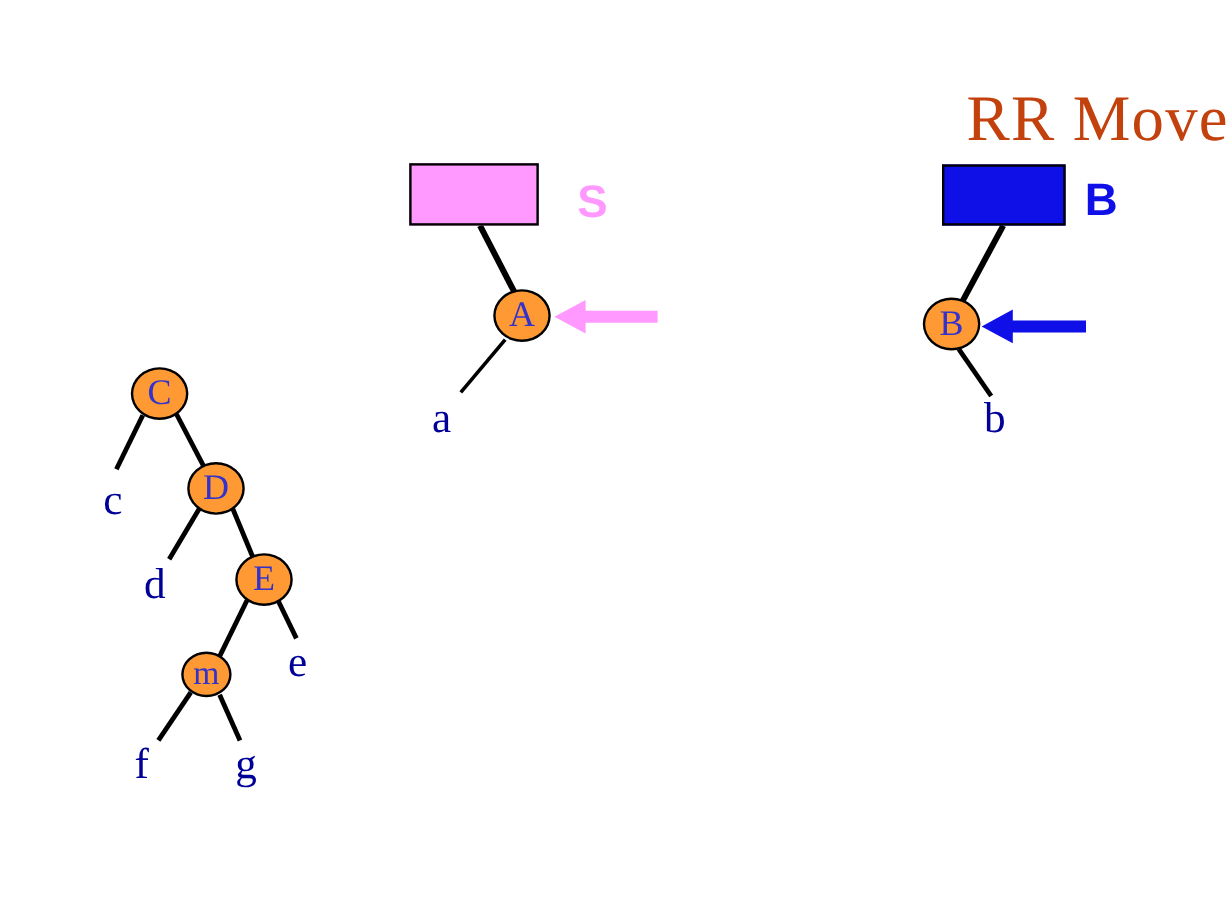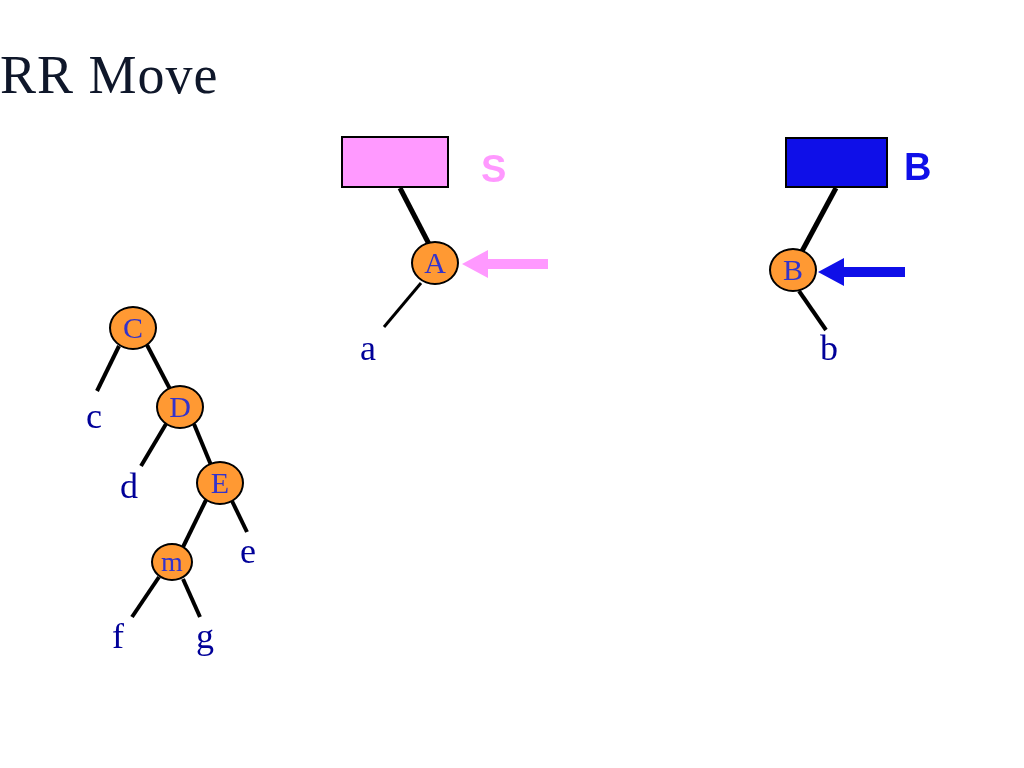"RR Move" .title { color: #0f172a -> #c2410c; text-align: left -> right; top: 44px -> 68px }
